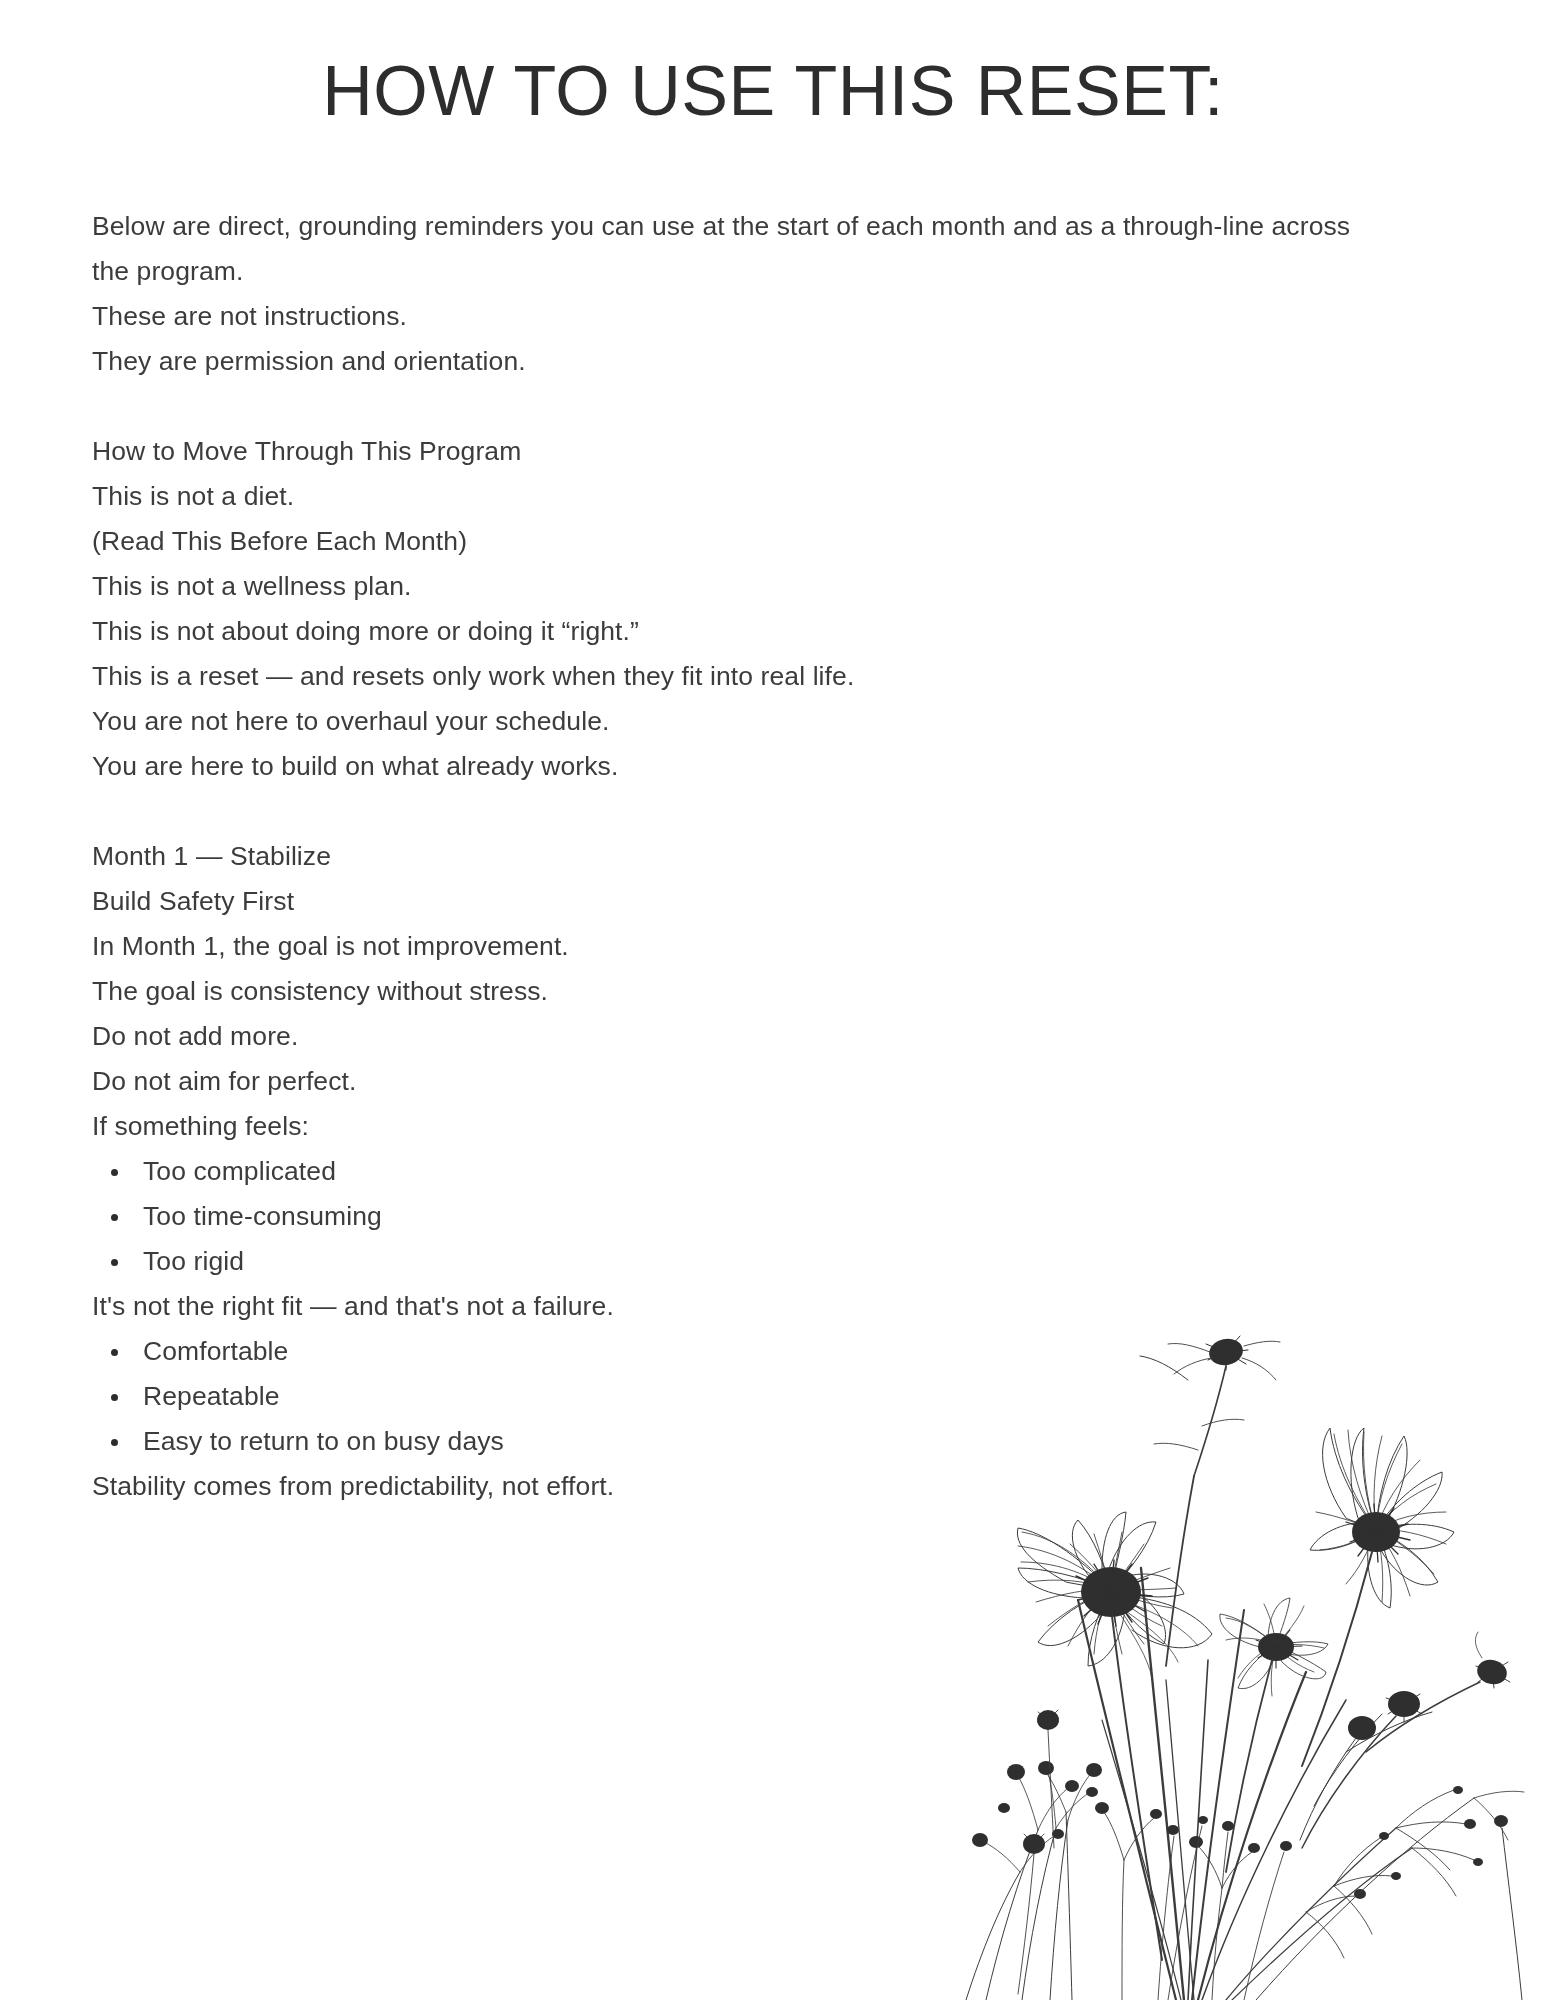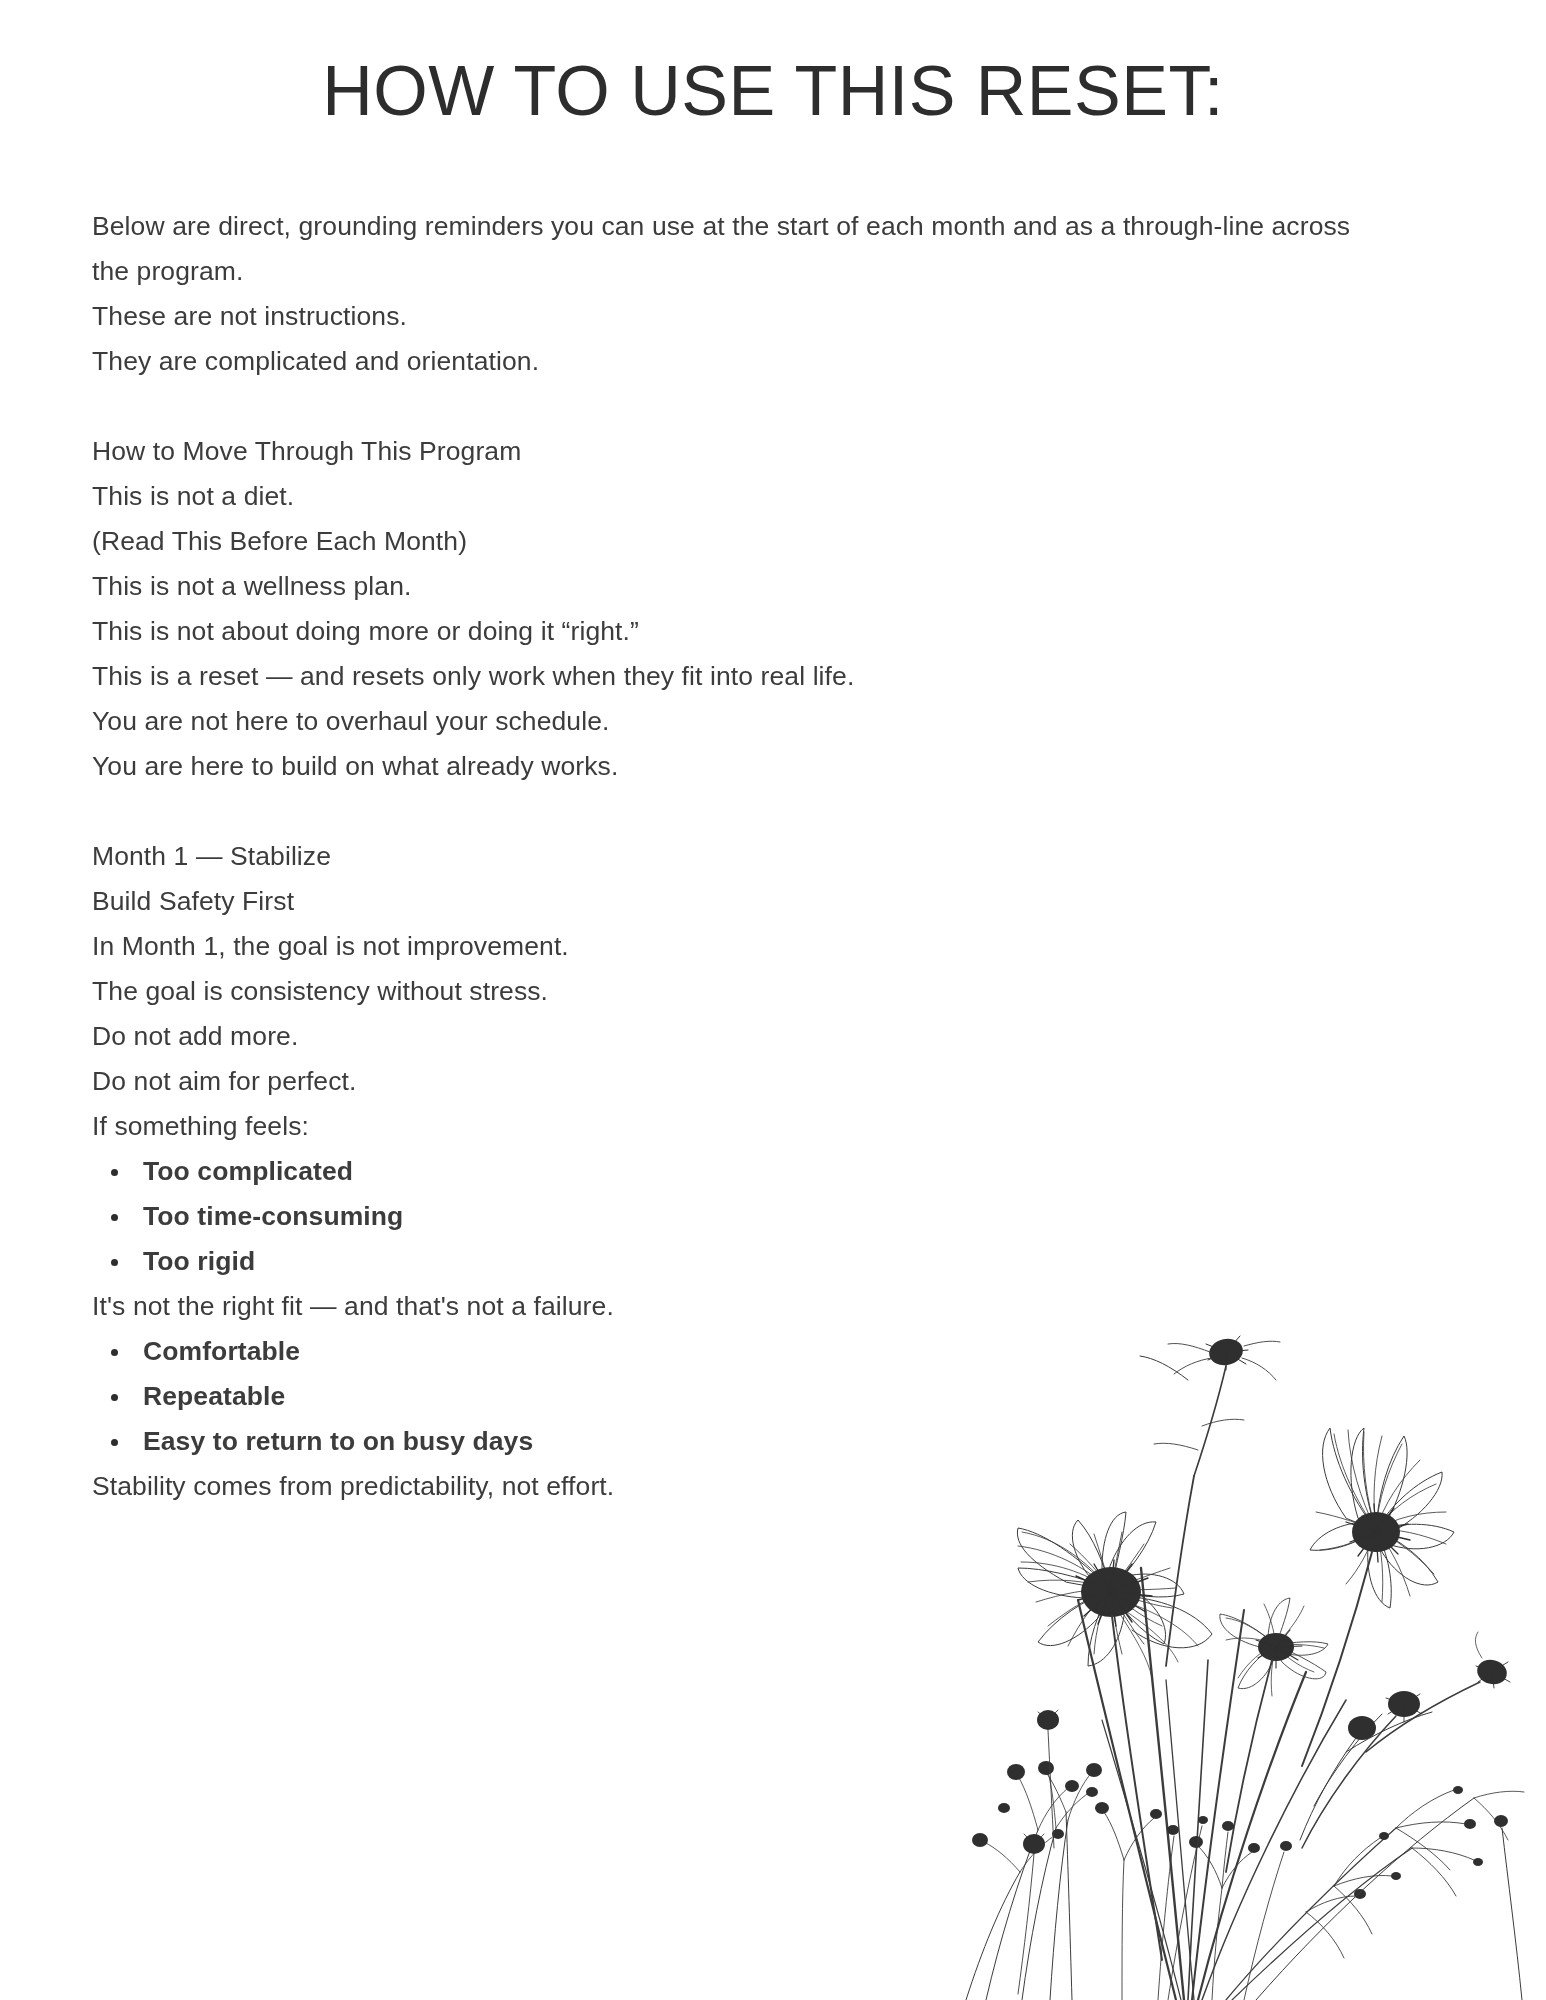"They are complicated and orientation." p.para { text: complicated -> permission }
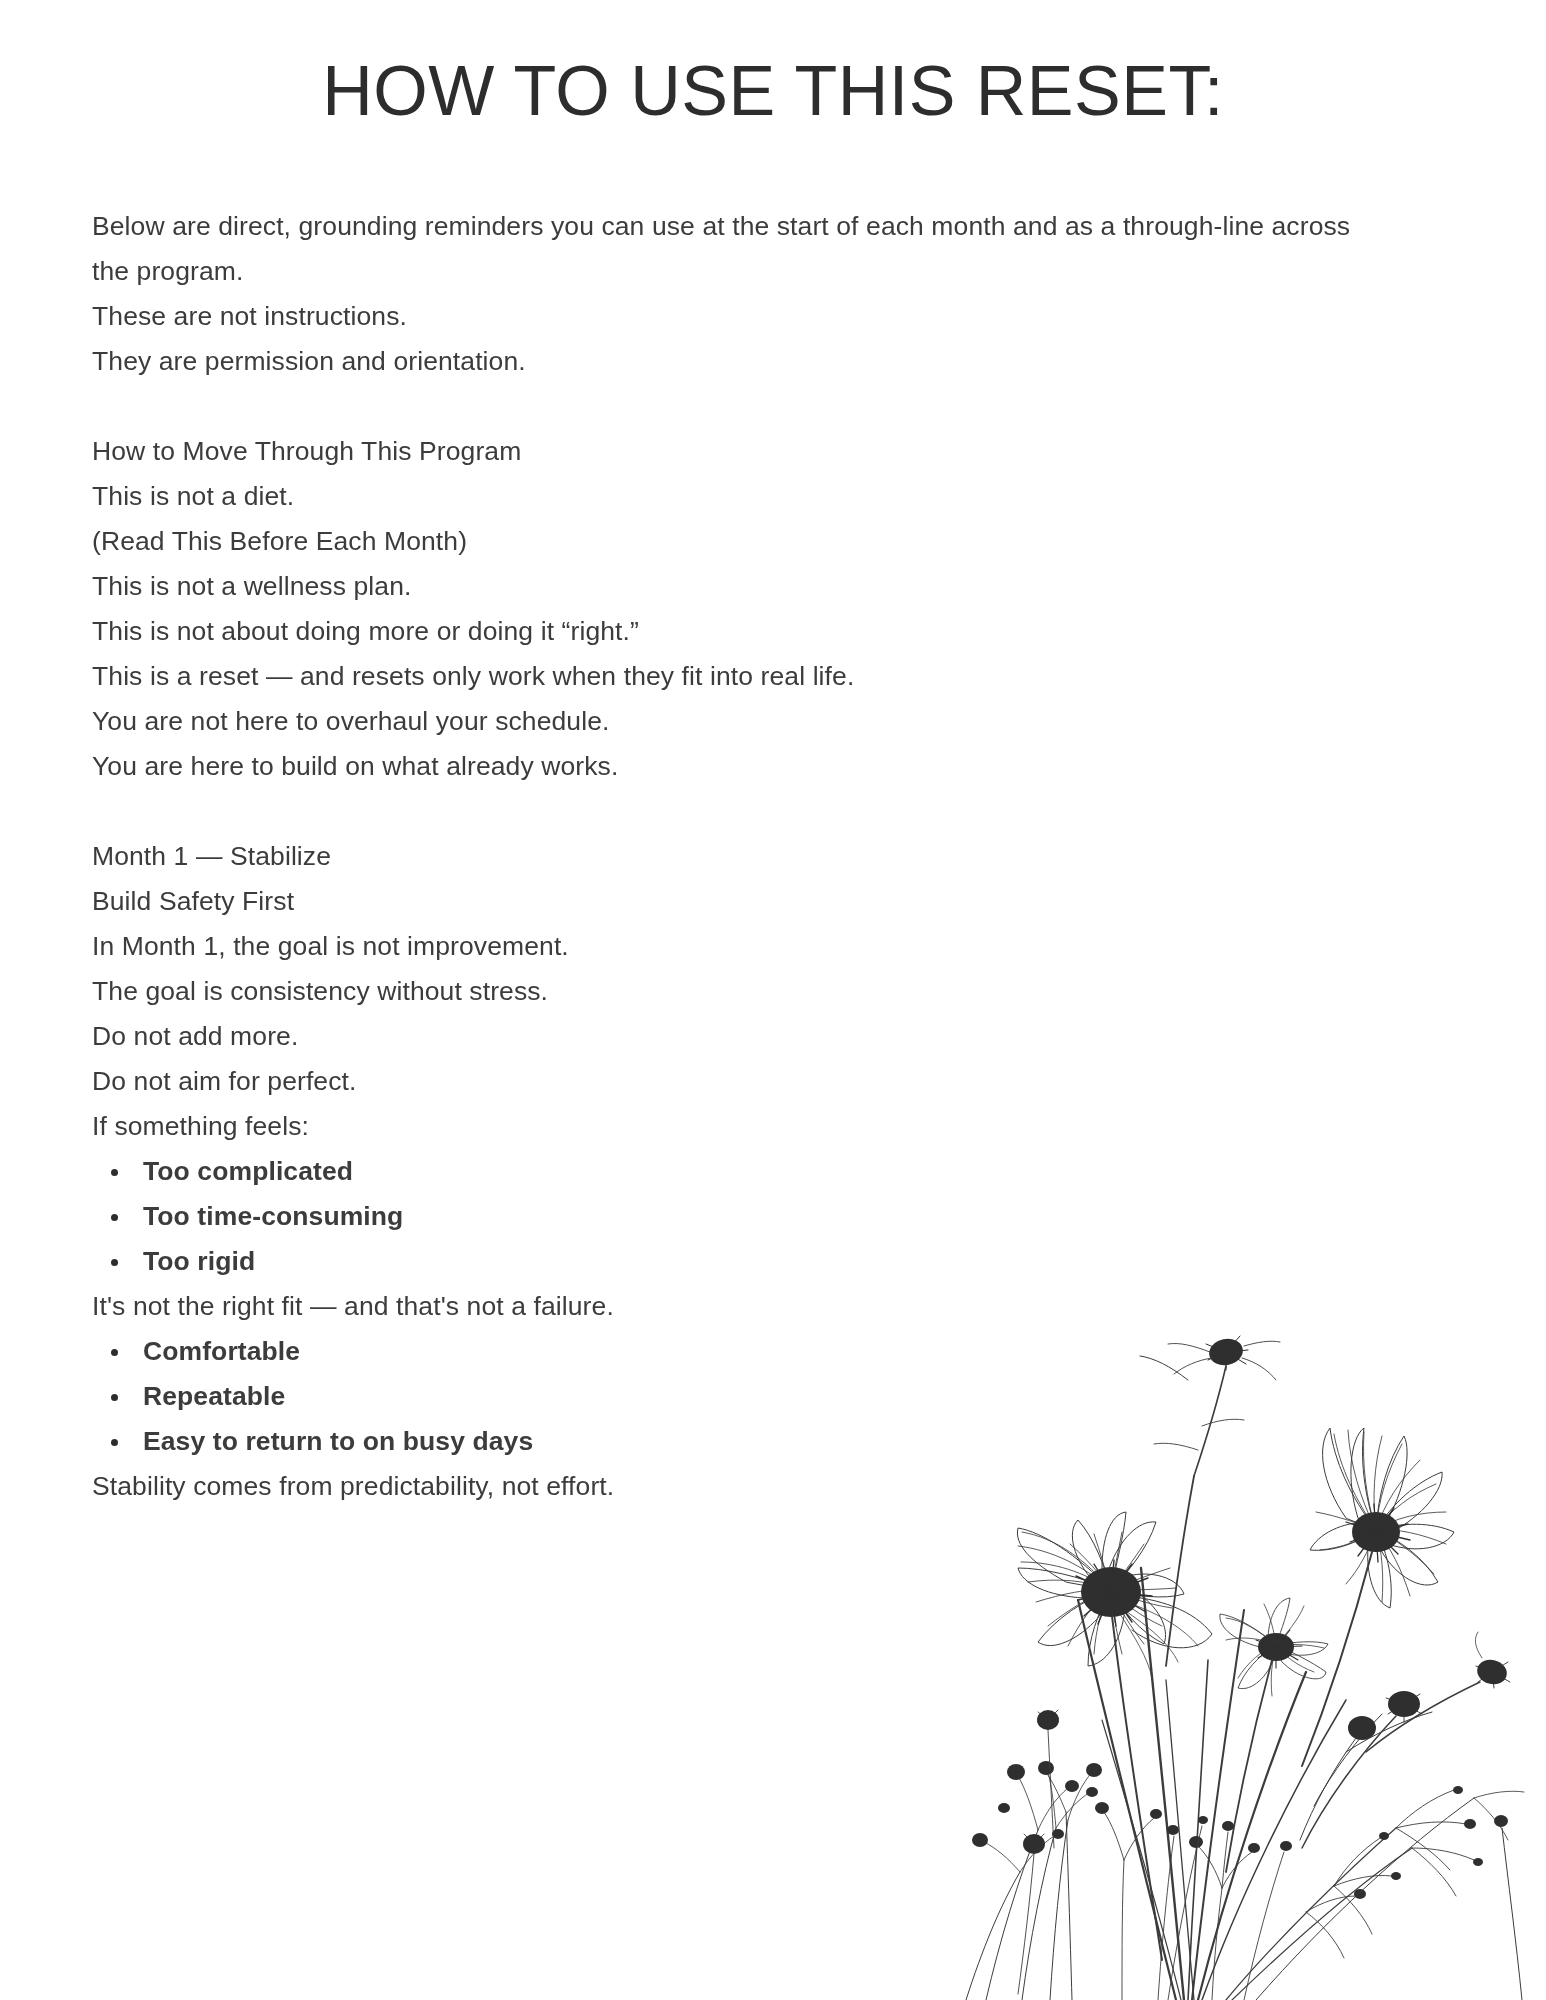"Too complicated" .bullet-item { font-weight: 700 -> 400 }
